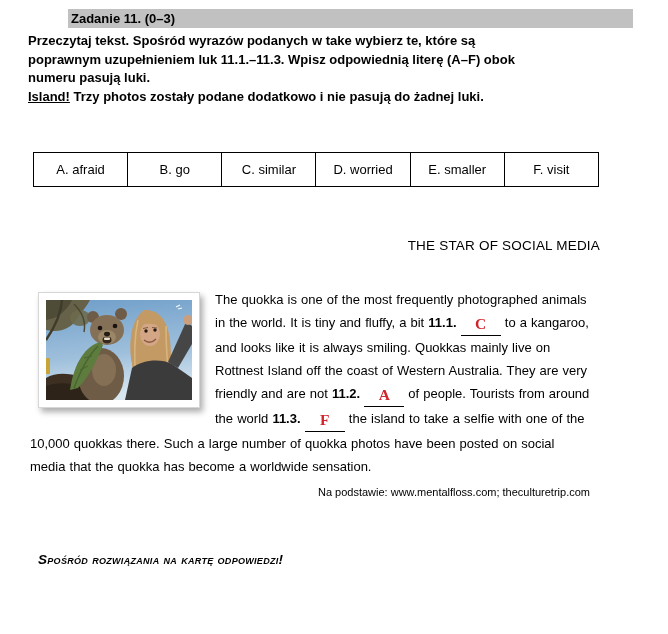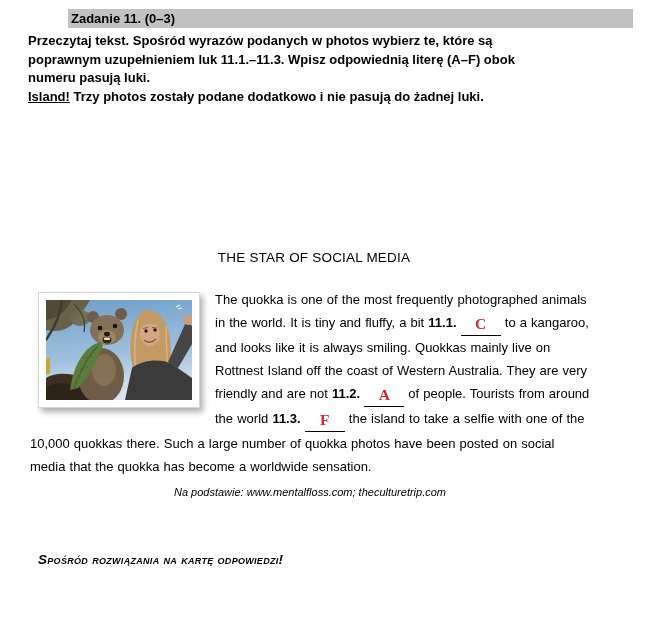"Przeczytaj tekst. Spośród wyrazów" div { text: photos -> take }
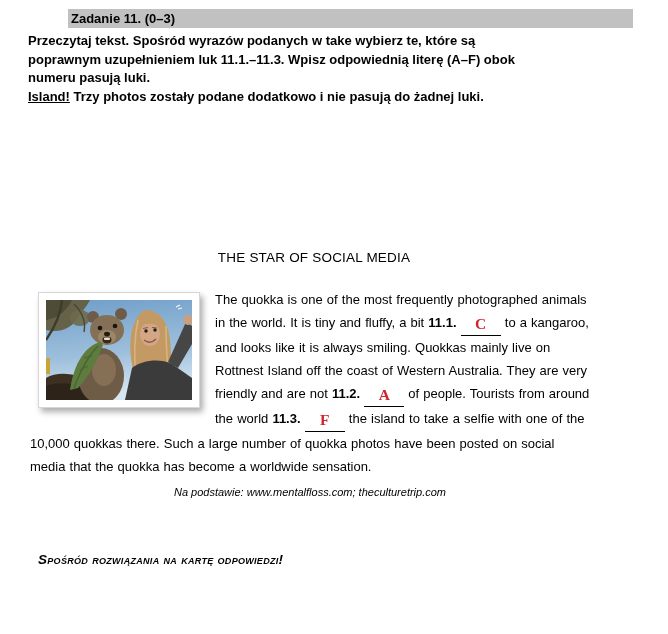"A. afraid" table.word-bank { html: none -> <table> <tbody> <tr> <td>A. afraid</td> <td>B. go</td> <td>C. similar</td> <td>D. worried</td> <td>E. smaller</td> <td>F. visit</td> </tr> </tbody> </table> }
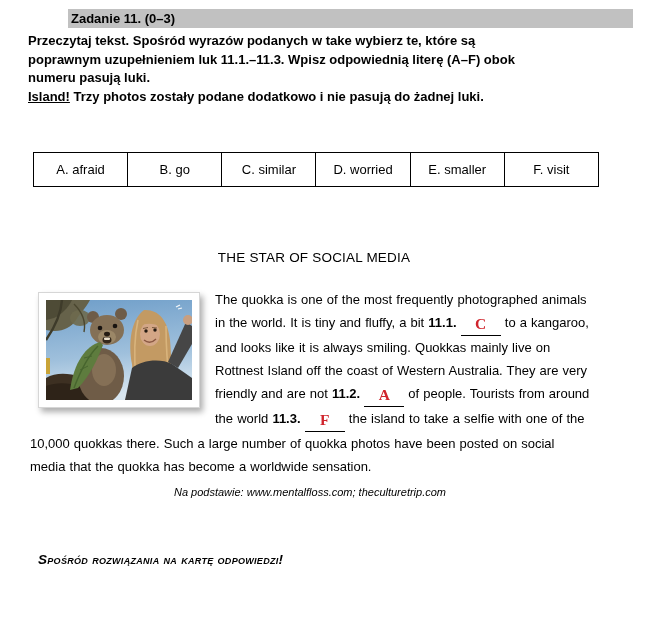"THE STAR OF SOCIAL MEDIA" .reading-title { text-align: center -> right; top: 250px -> 238px }
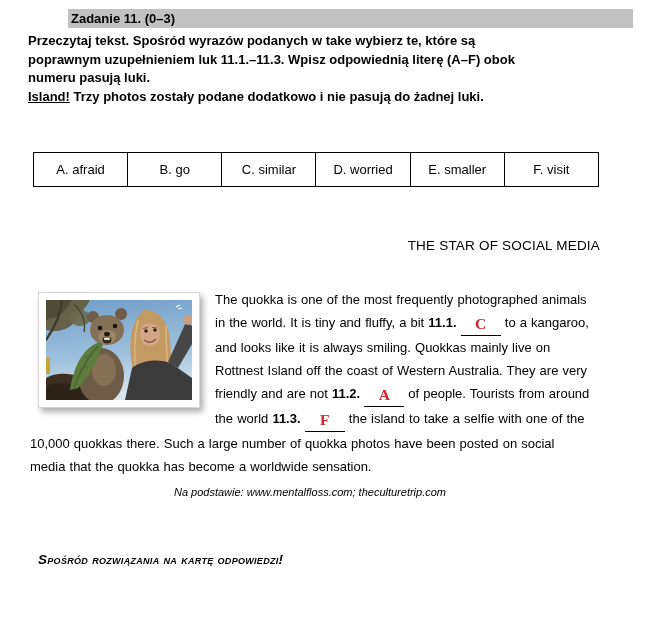"Na podstawie: www.mentalfloss.com;" .source { font-style: italic -> none; text-align: center -> right }
